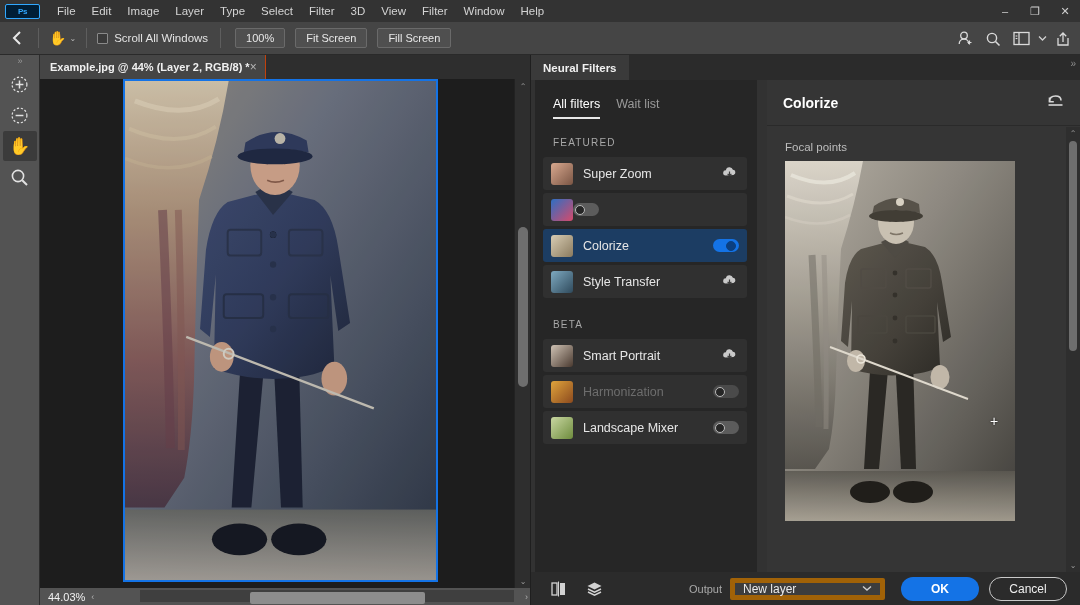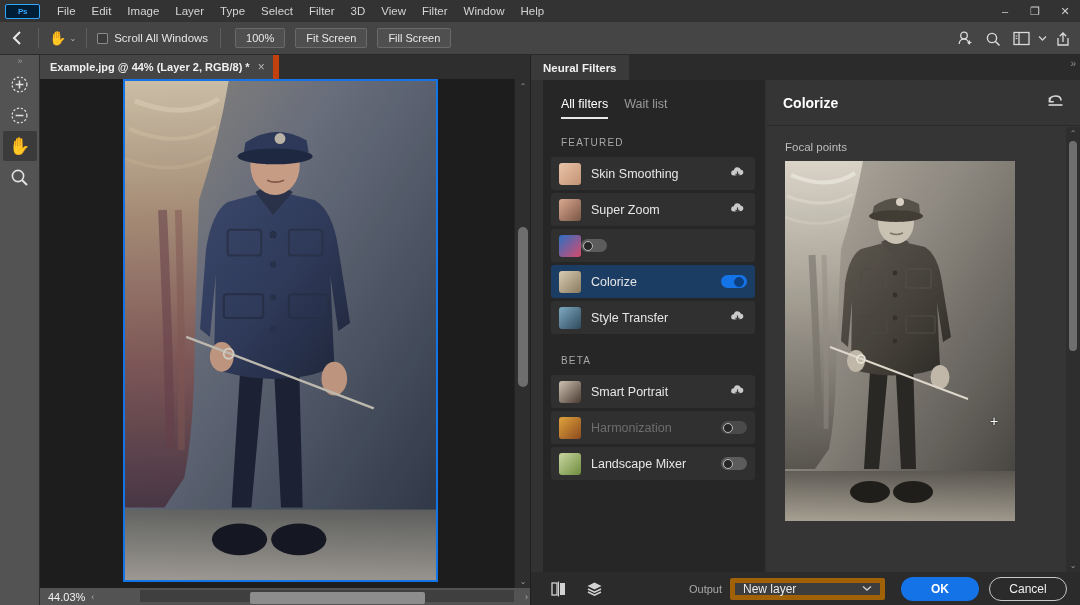"Example.jpg @ 44% (Layer 2," .doctab { border-right: 6px solid #c2410c -> 1px solid #c2410c; gap: 8px -> none }
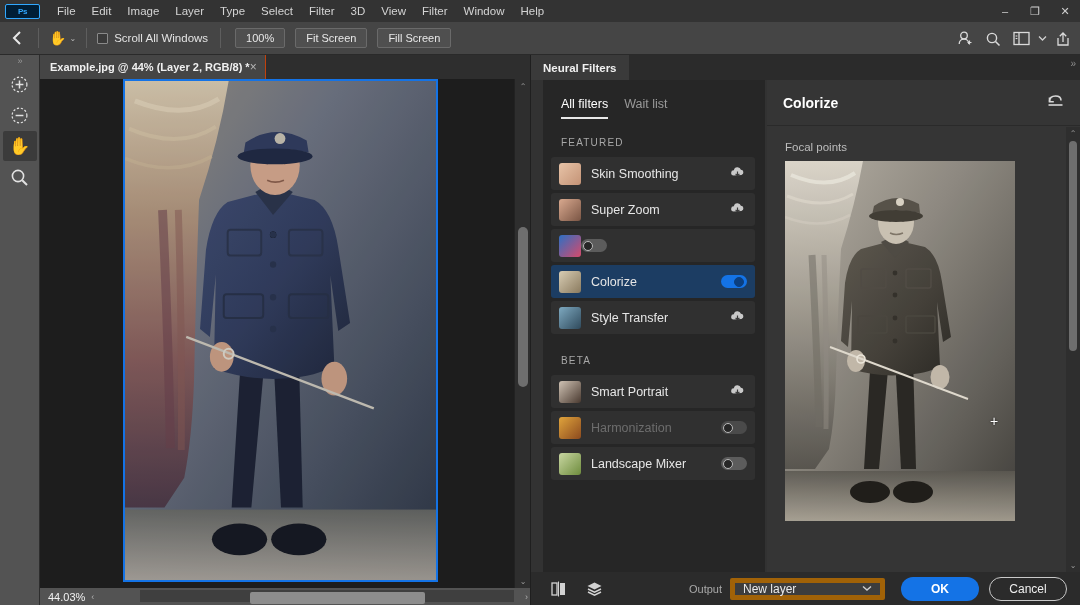"All filters" .nf-list { left: 12px -> 4px }
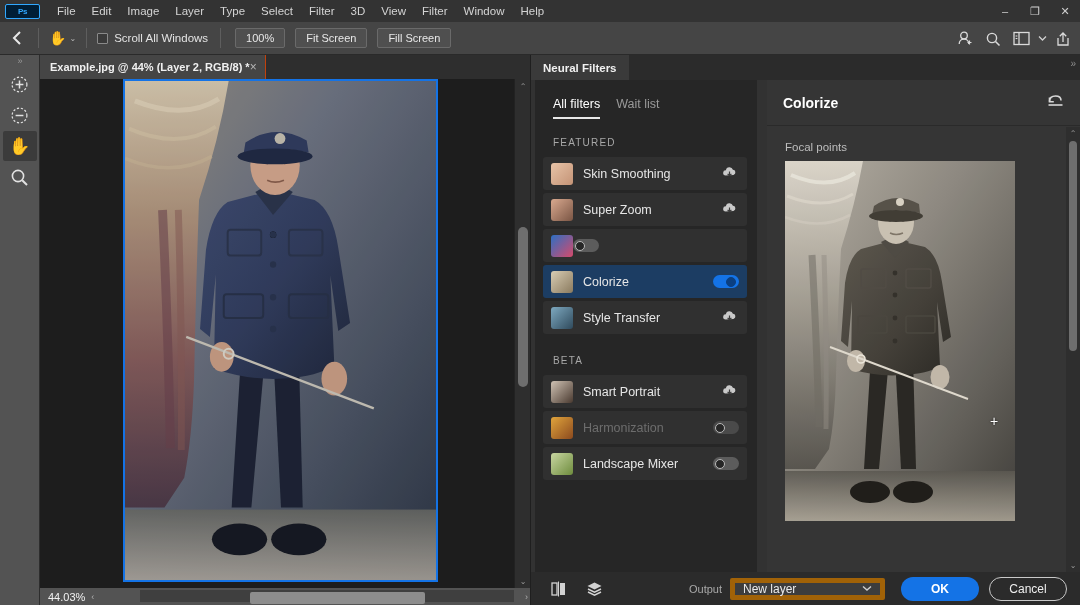"Skin Smoothing" div.nf-row { html: <div> <div></div> <div>Skin Smoothing</div> <span><svg> <path></path> <path></path> </svg></span> </div> -> none }
